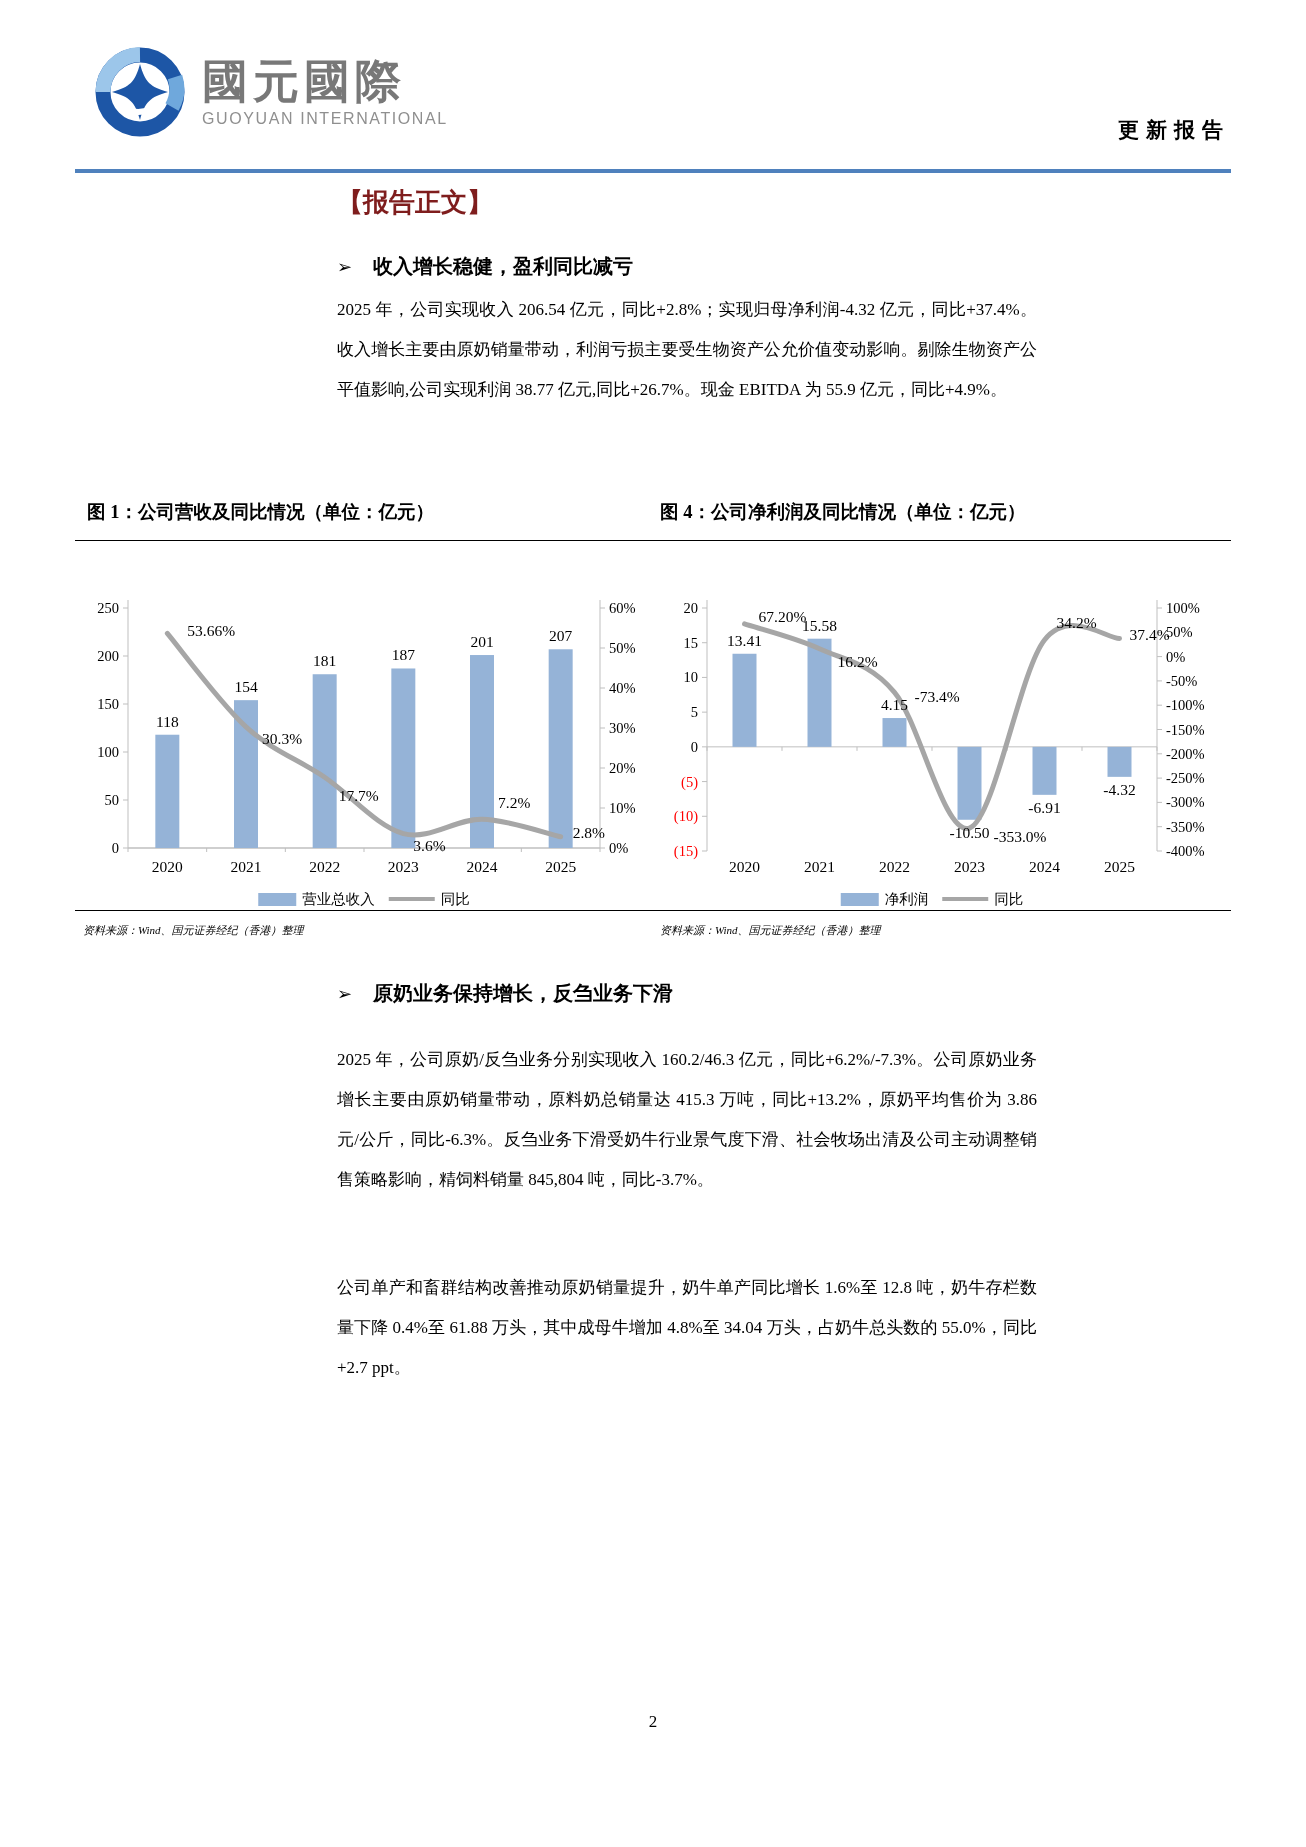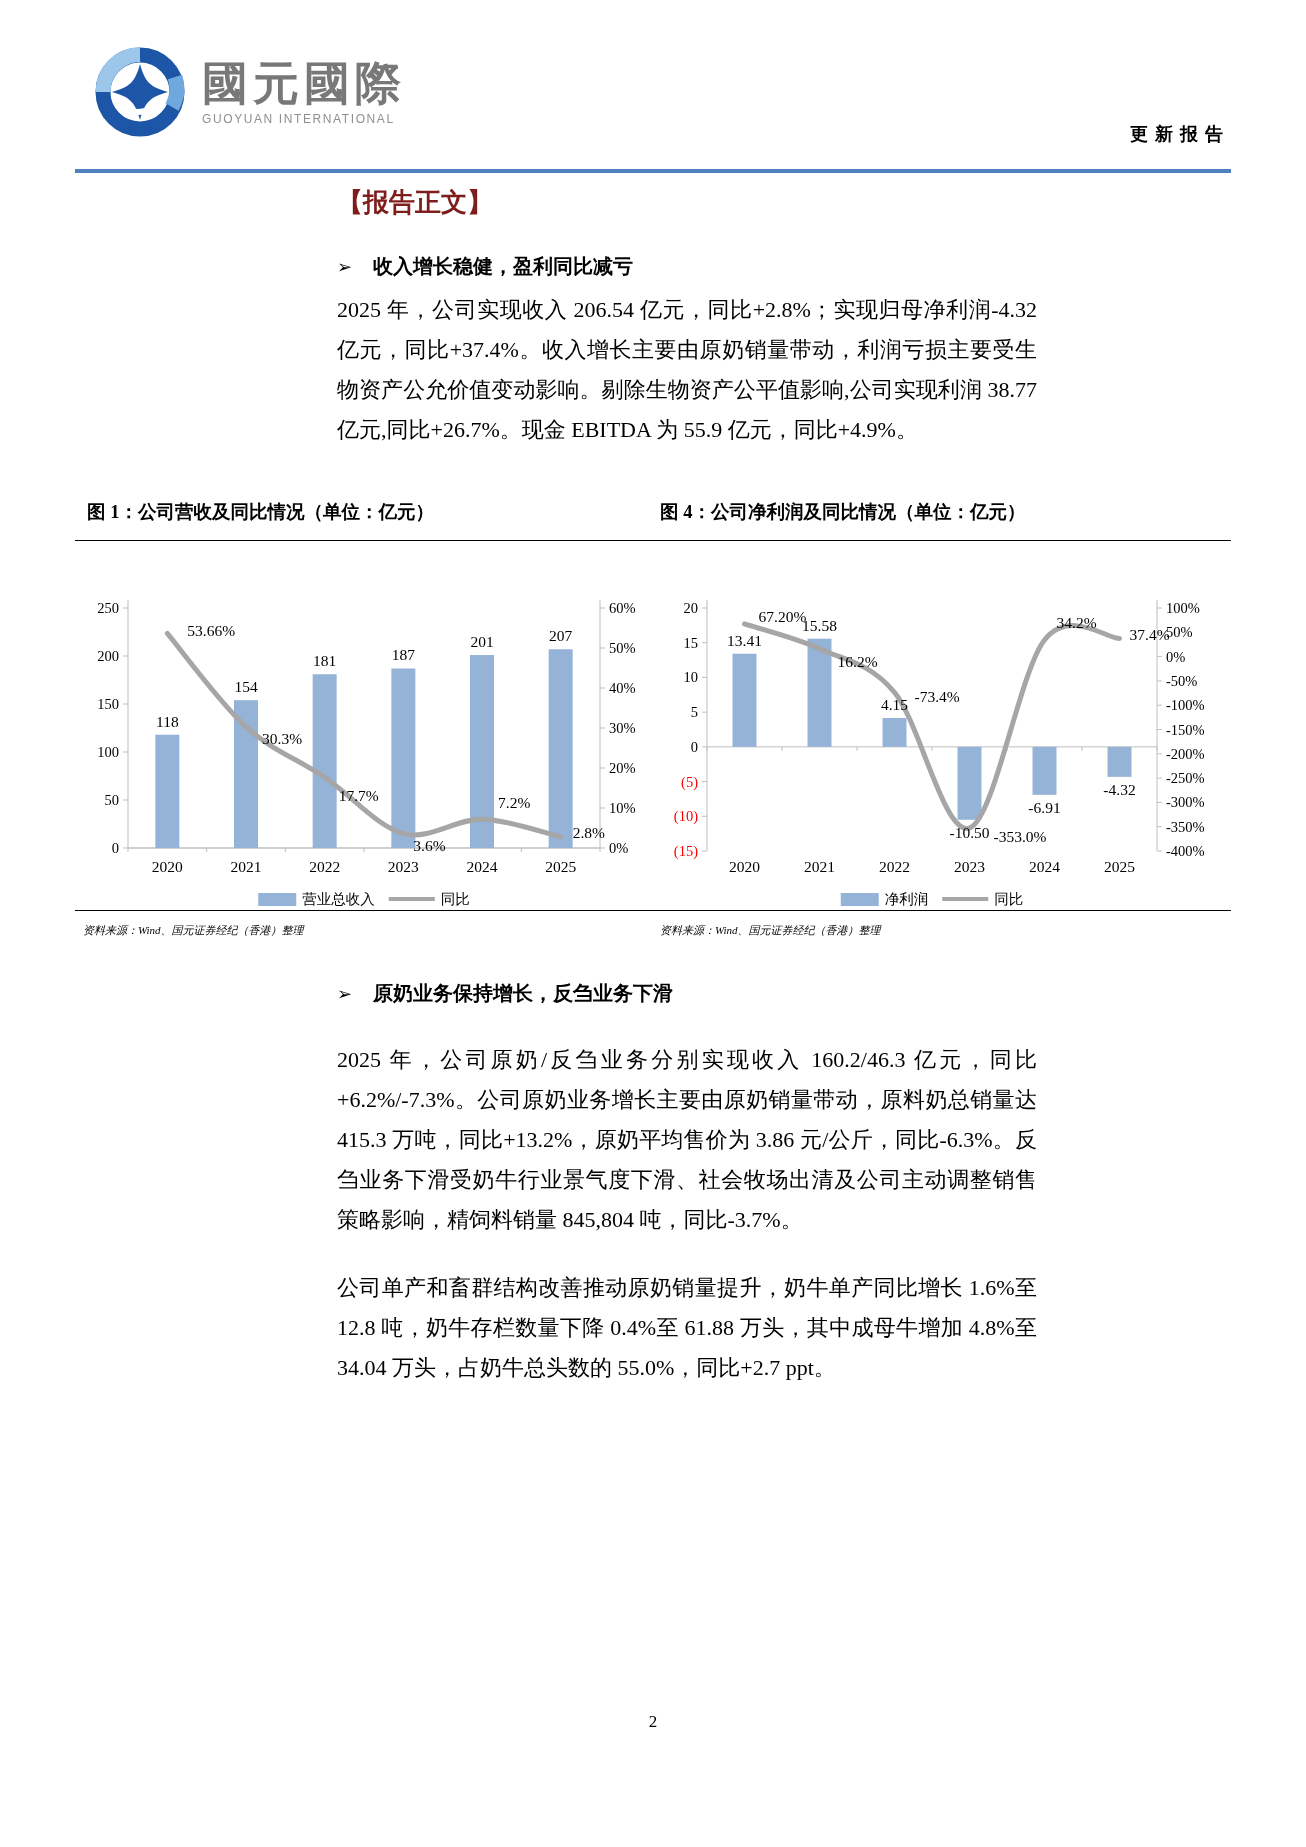"GUOYUAN INTERNATIONAL" .logo-en { font-size: 12px -> 16px }
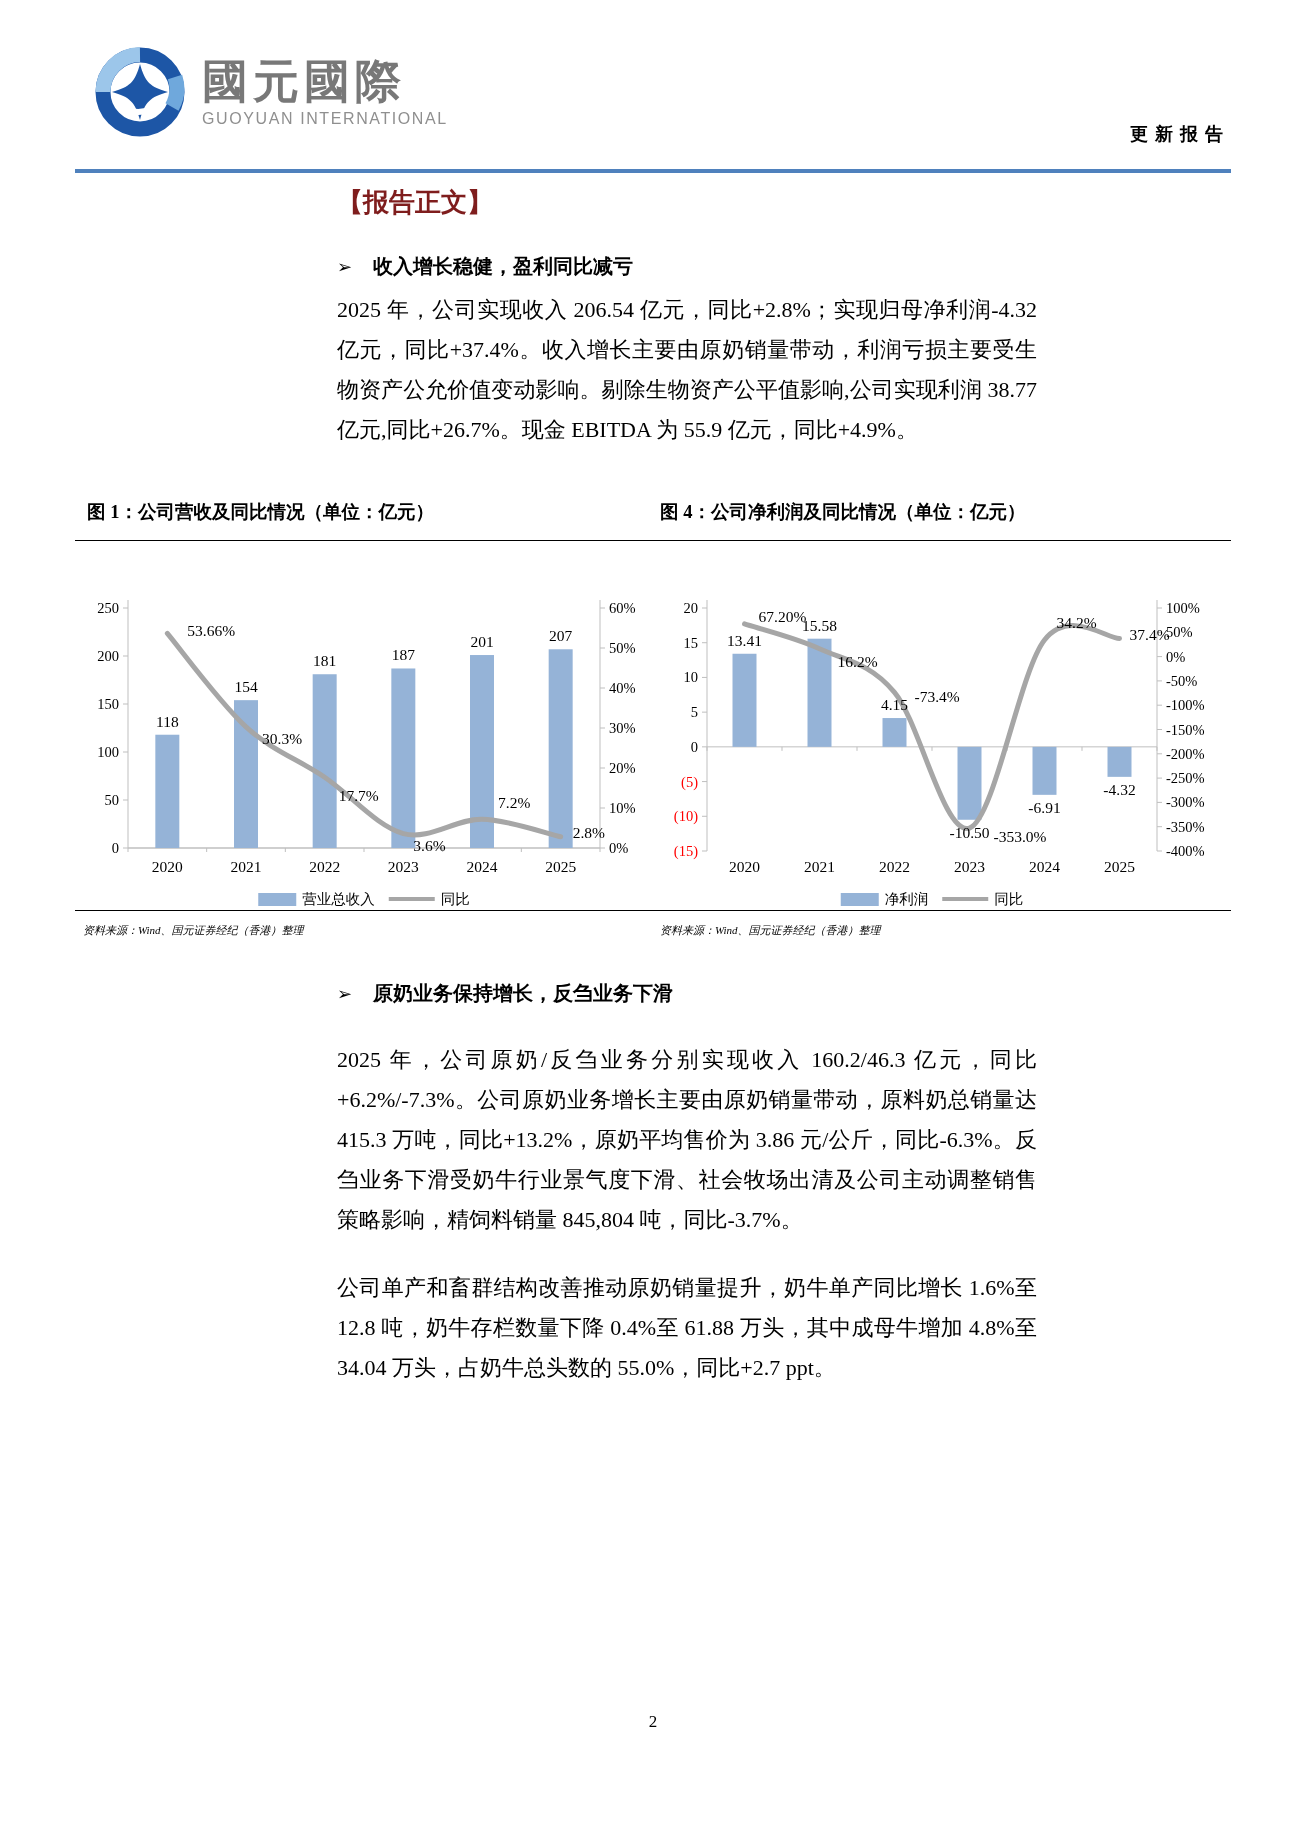"更新报告" .report-type { font-size: 18px -> 21px; top: 122px -> 116px }
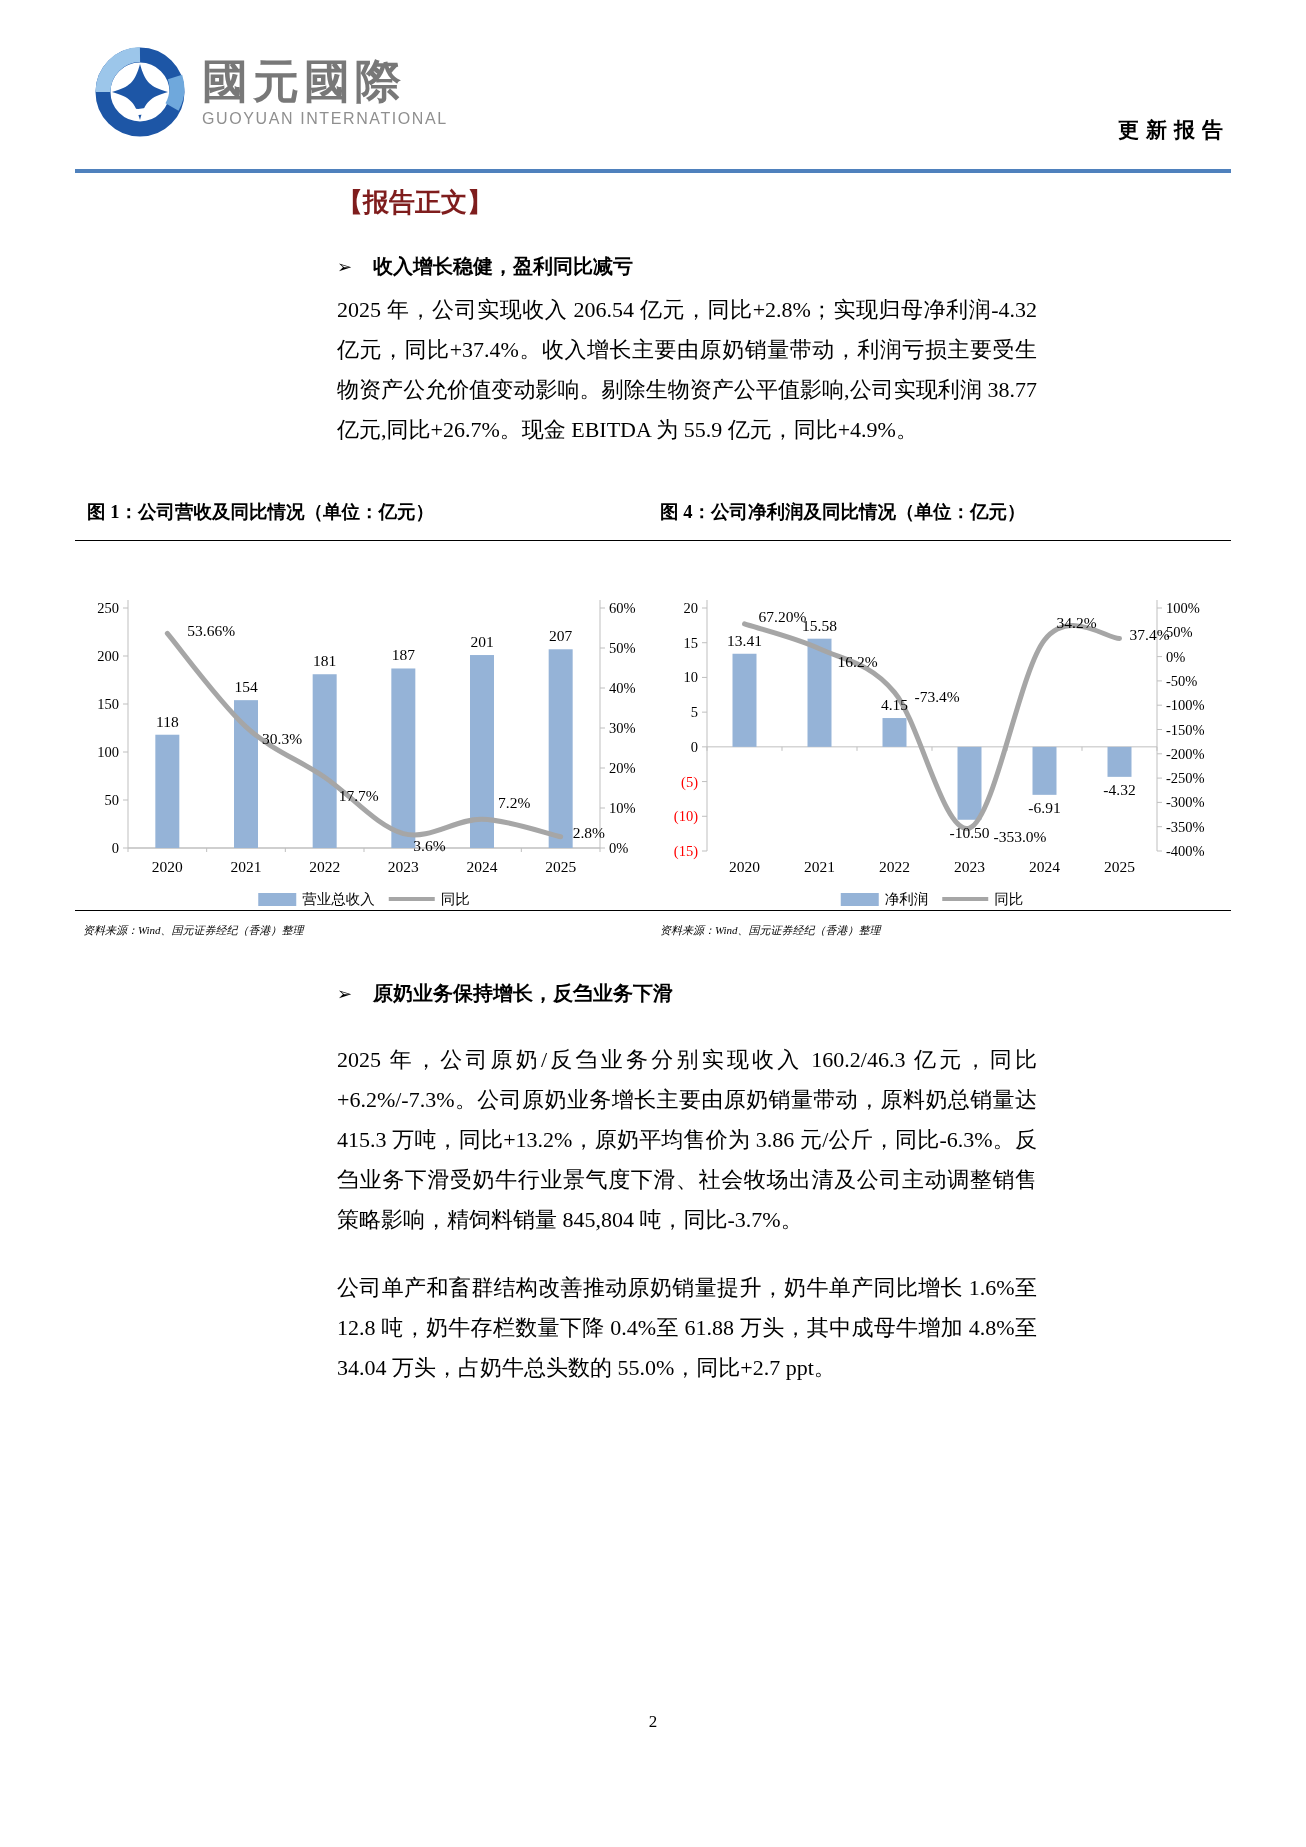"2025 年，公司实现收入 206.54" .para { font-size: 22px -> 17px }
